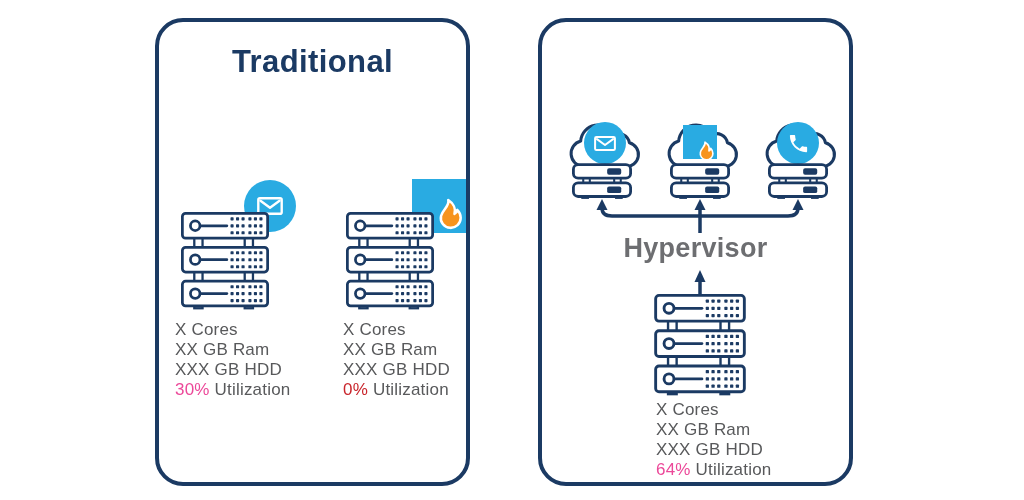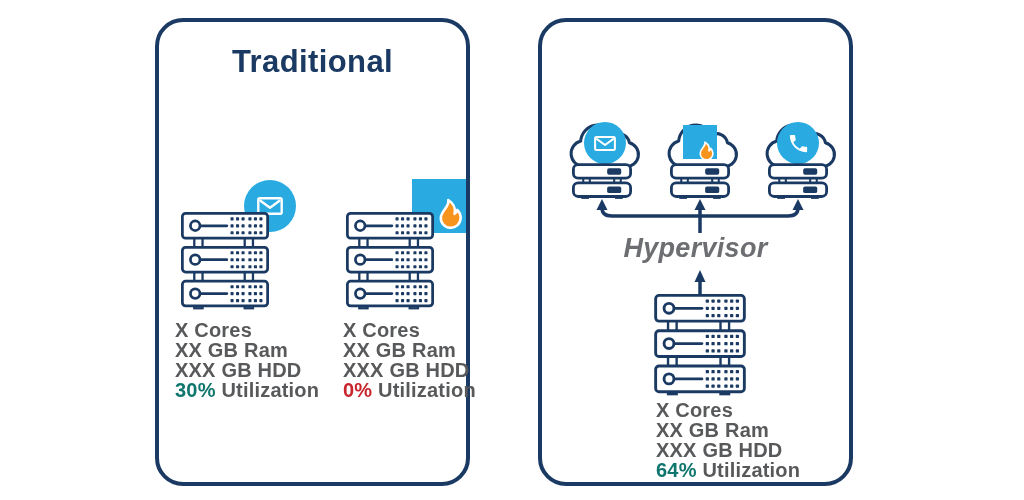"Hypervisor" .hypervisor-label { font-style: italic -> none }
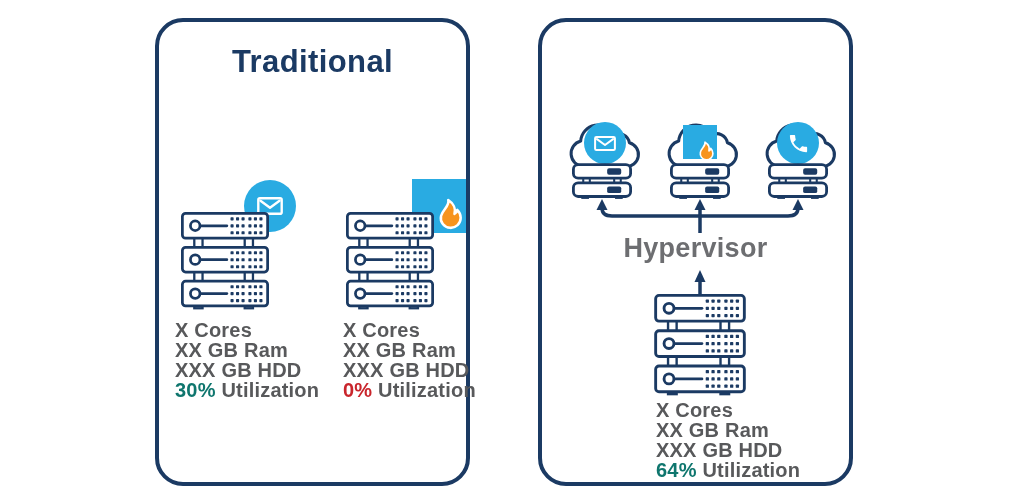"X Cores" .specs { font-size: 20px -> 17px; font-weight: bold -> normal }
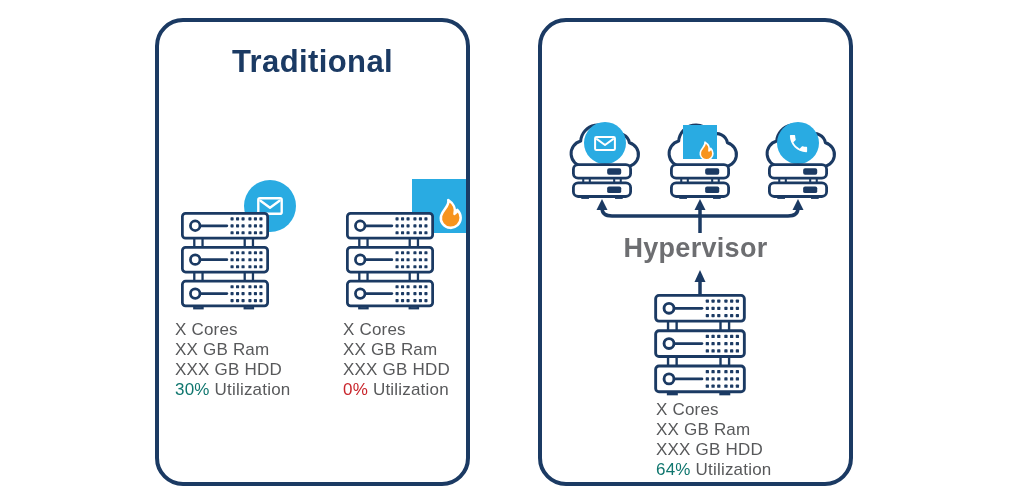"30%" .util-blue { color: #0f766e -> #ec4899 }
